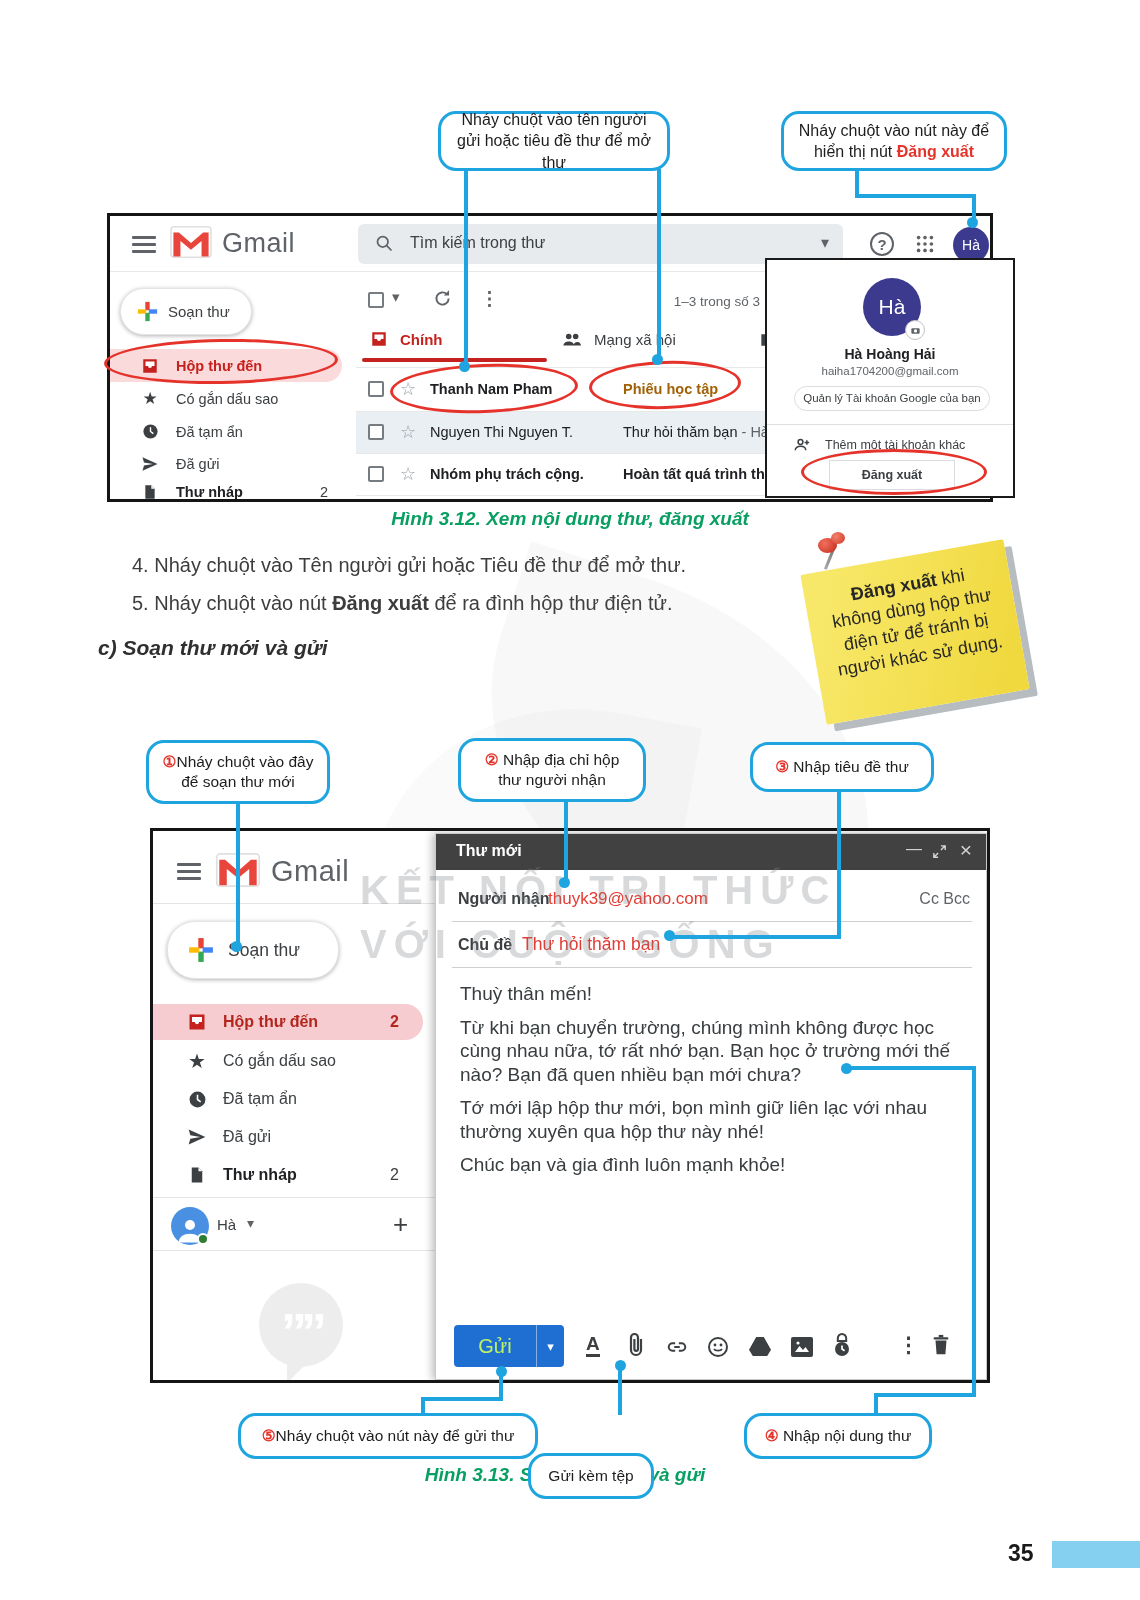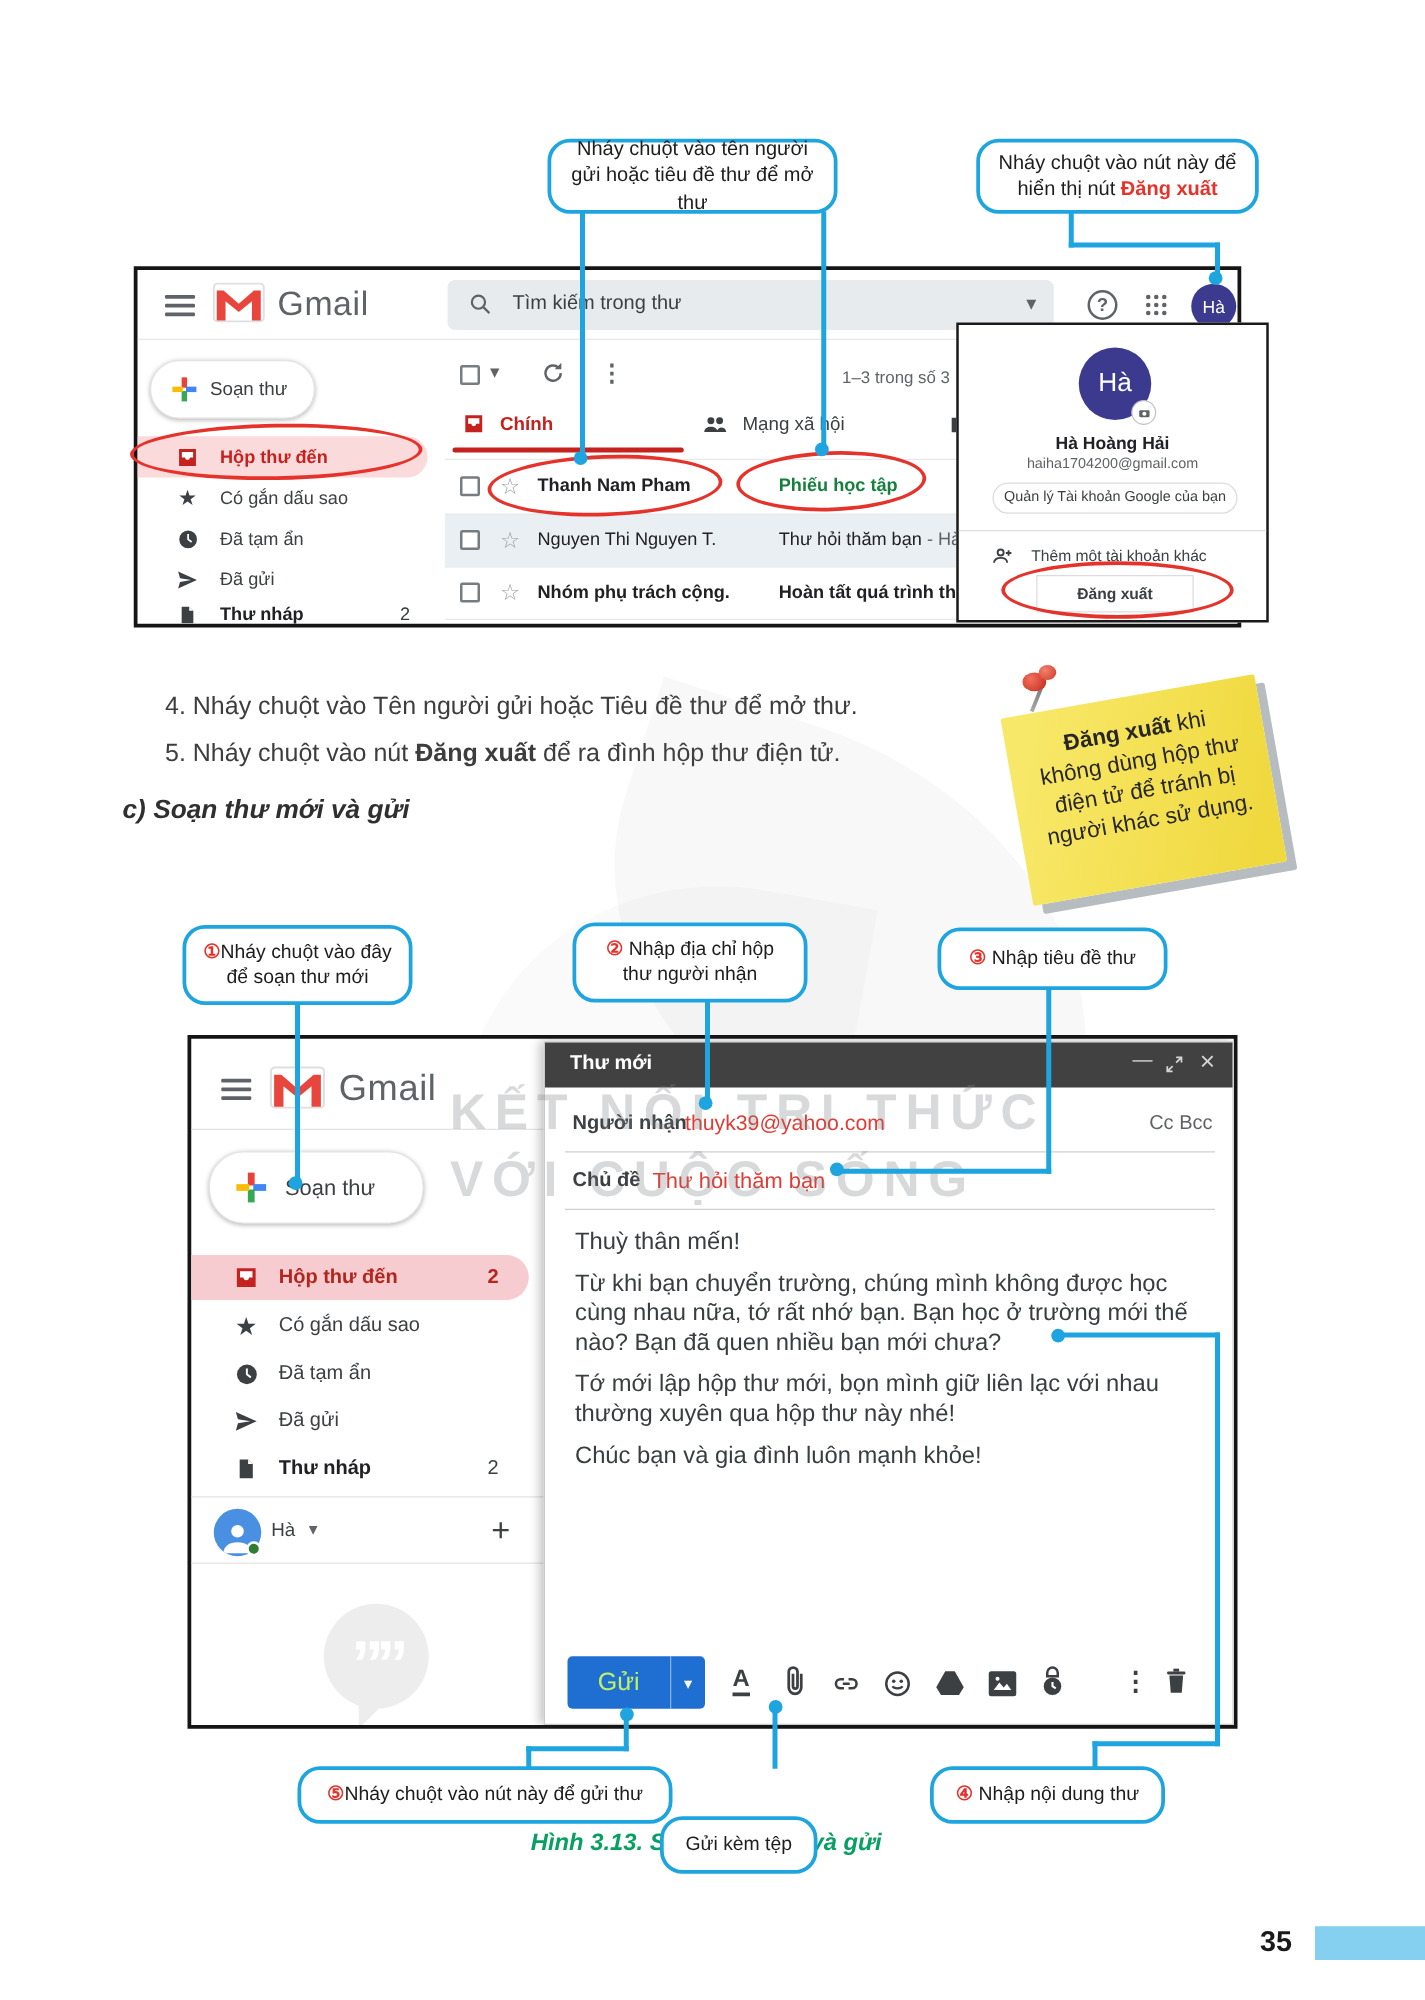"Phiếu học tập" span.abs { color: #15803d -> #a16207 }
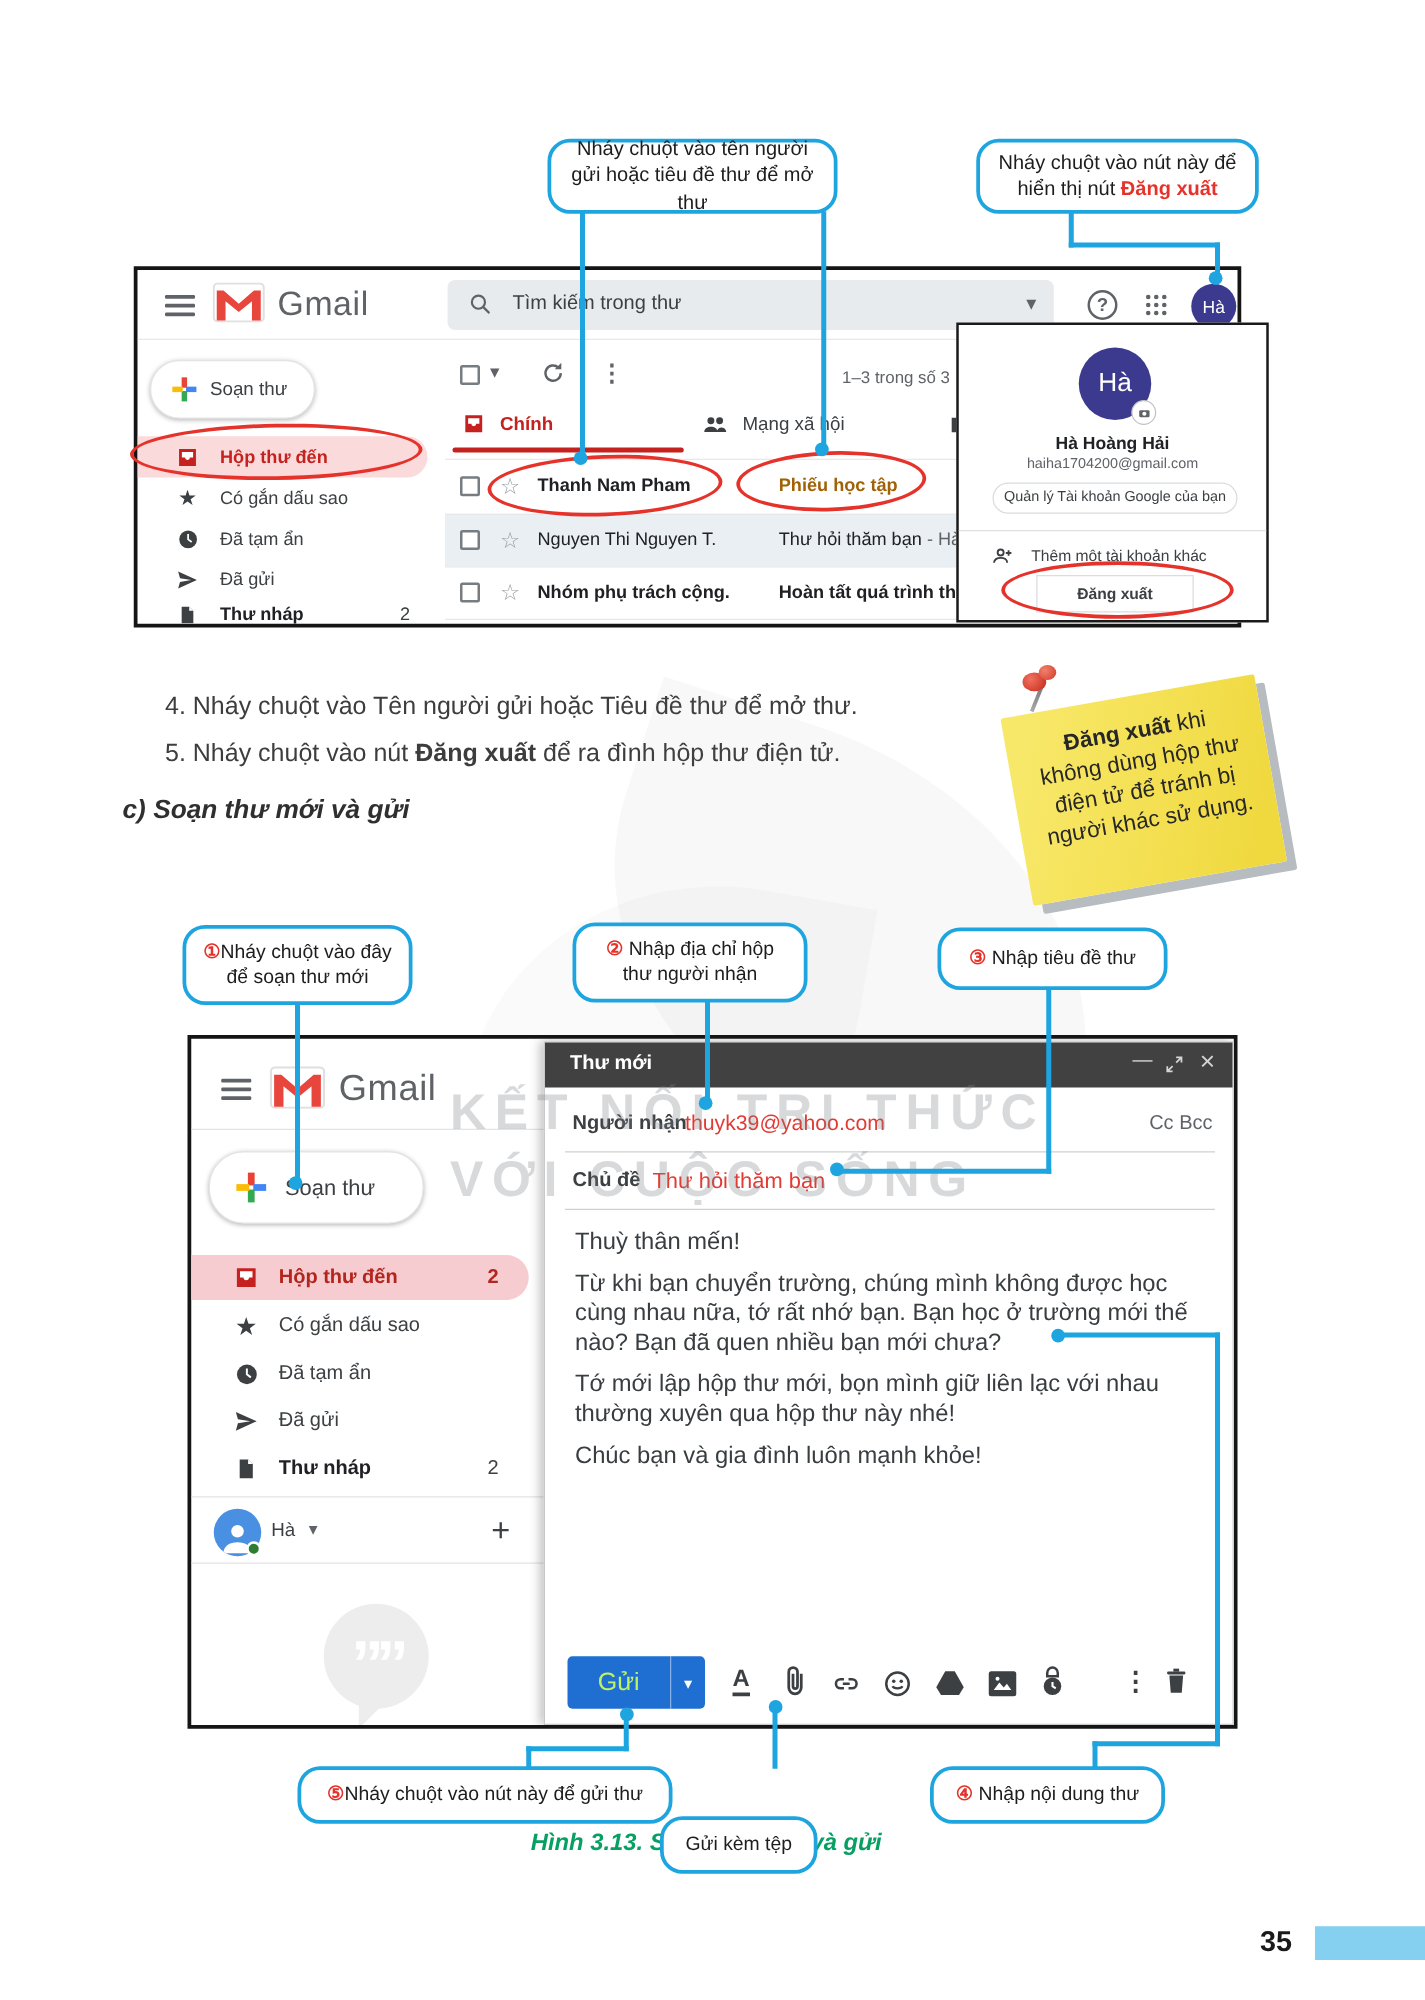"Hình 3.12. Xem nội dung" div.caption { html: none -> <div>Hình 3.12. Xem nội dung thư, đăng xuất</div> }
